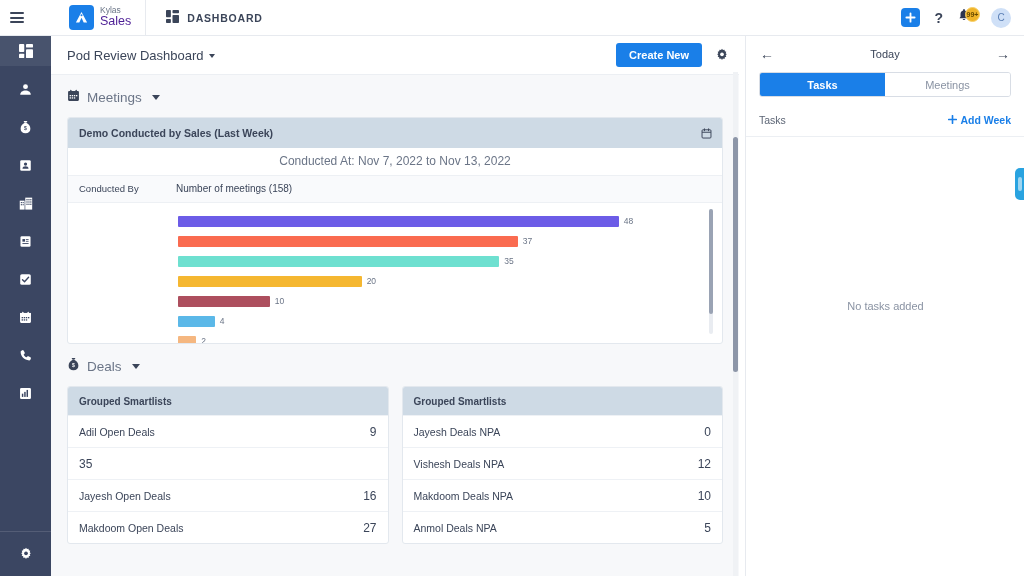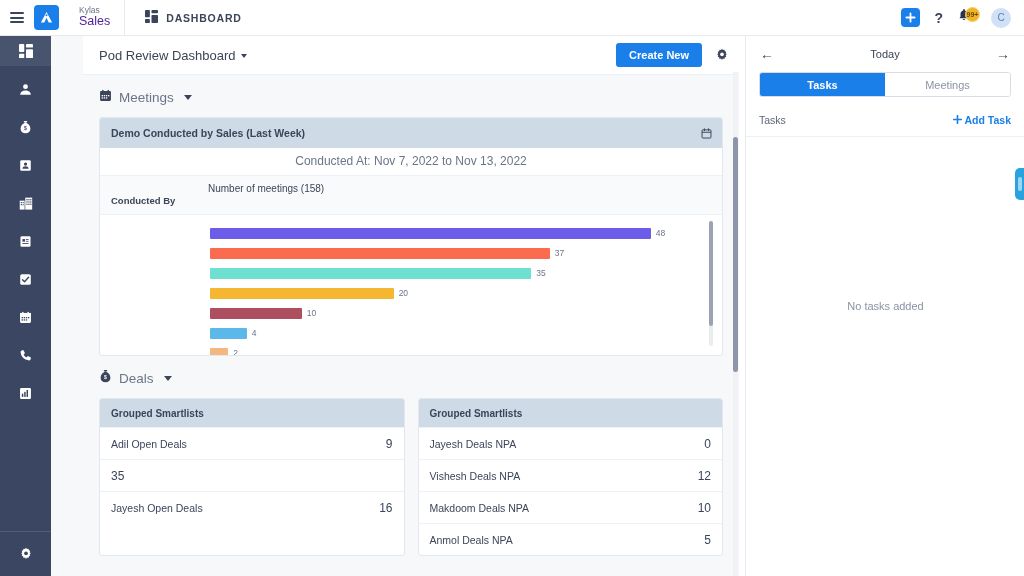"Kylas" .brand { gap: 20px -> 6px; margin-left: none -> 35px }
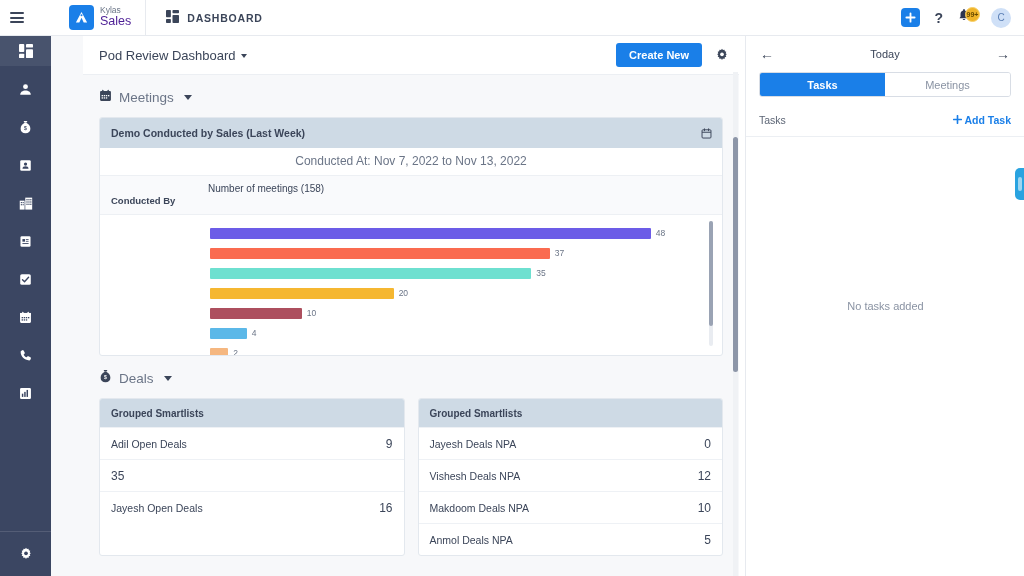"Pod Review Dashboard" .main { padding-left: 32px -> none }
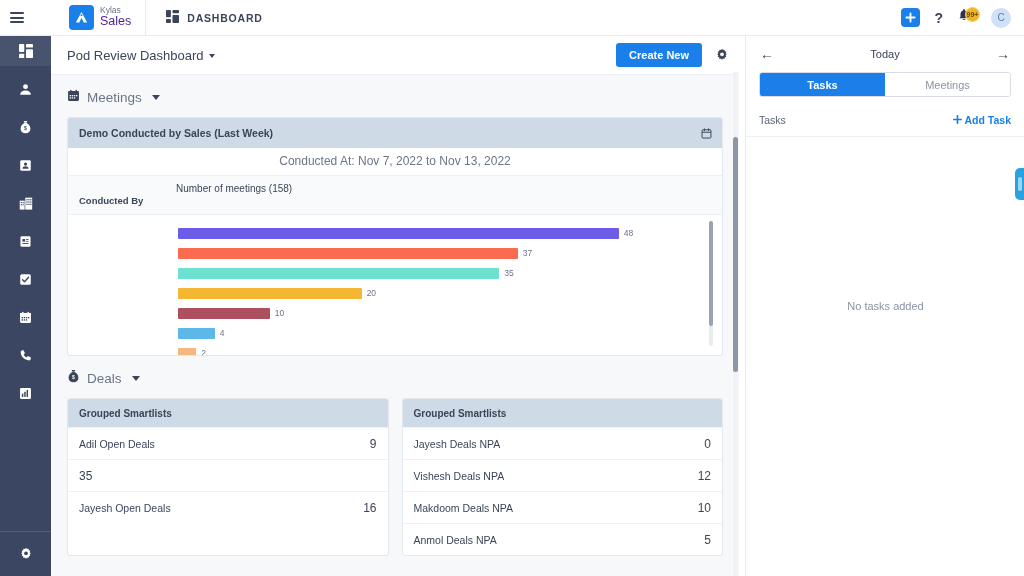"Add Task" span { text: Task -> Week }
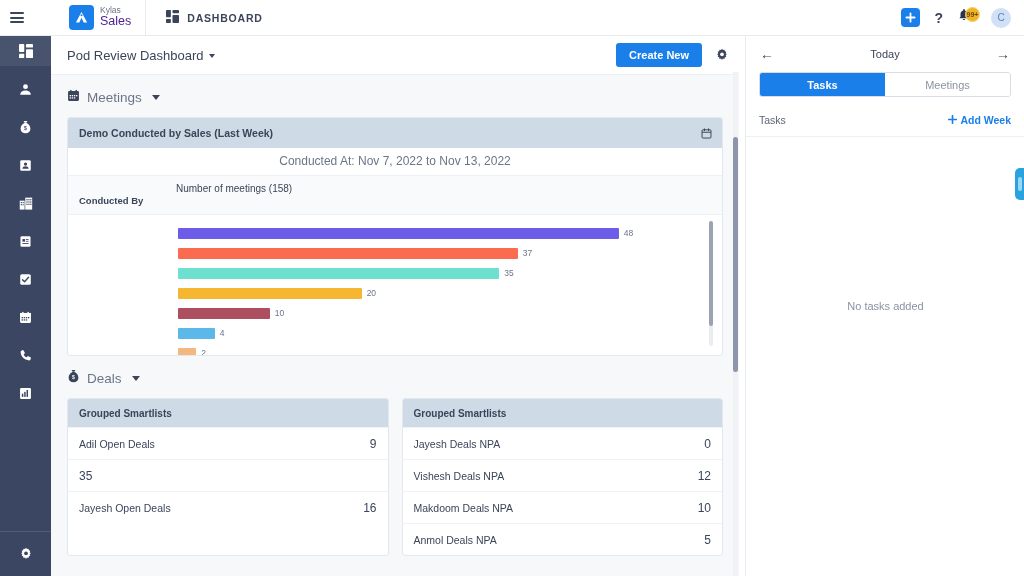"Conducted By" .chart-colhead .c1 { font-weight: bold -> normal; margin-top: 12px -> none }
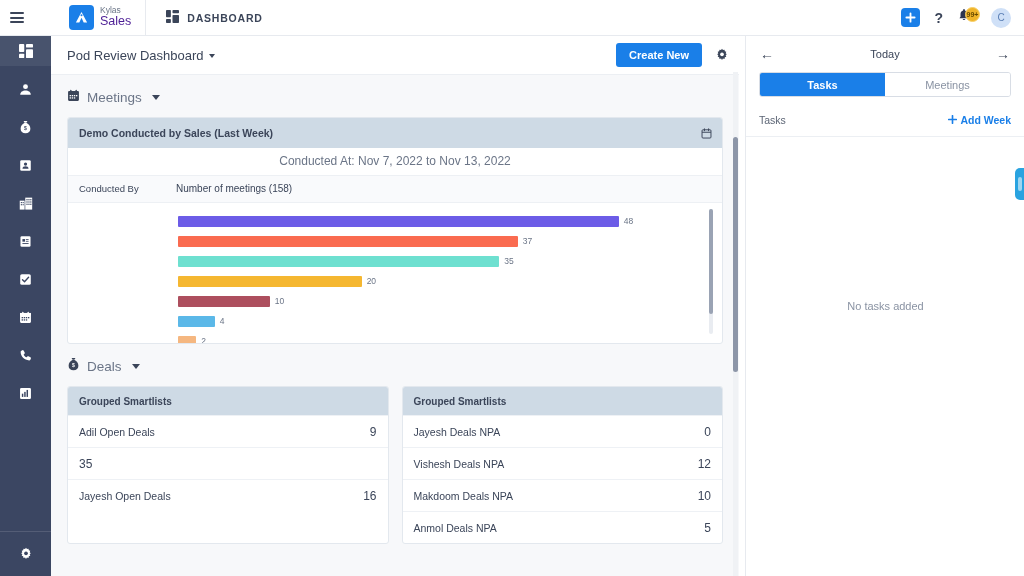"Makdoom Open Deals" div.deal-row { html: none -> <div> <span>Makdoom Open Deals</span> <span>27</span> </div> }
